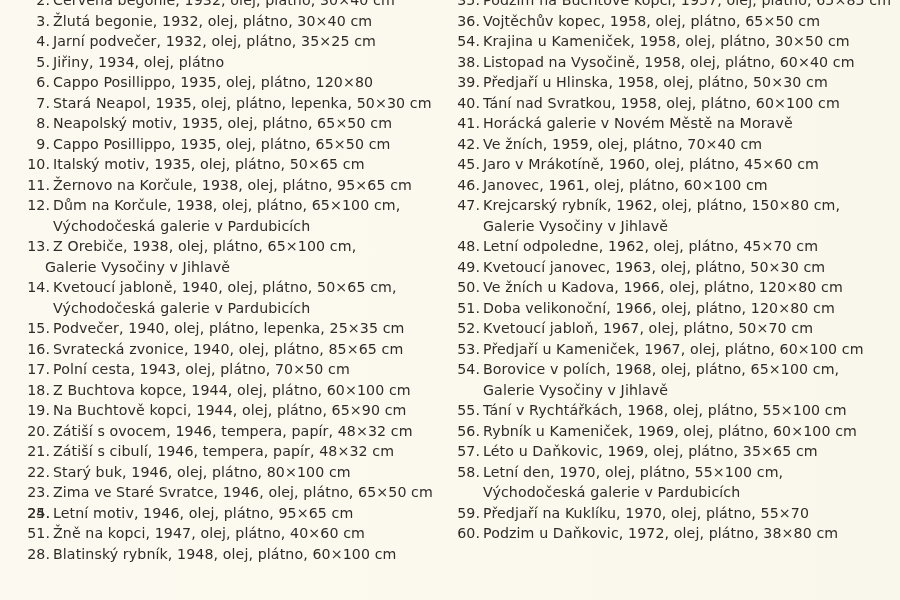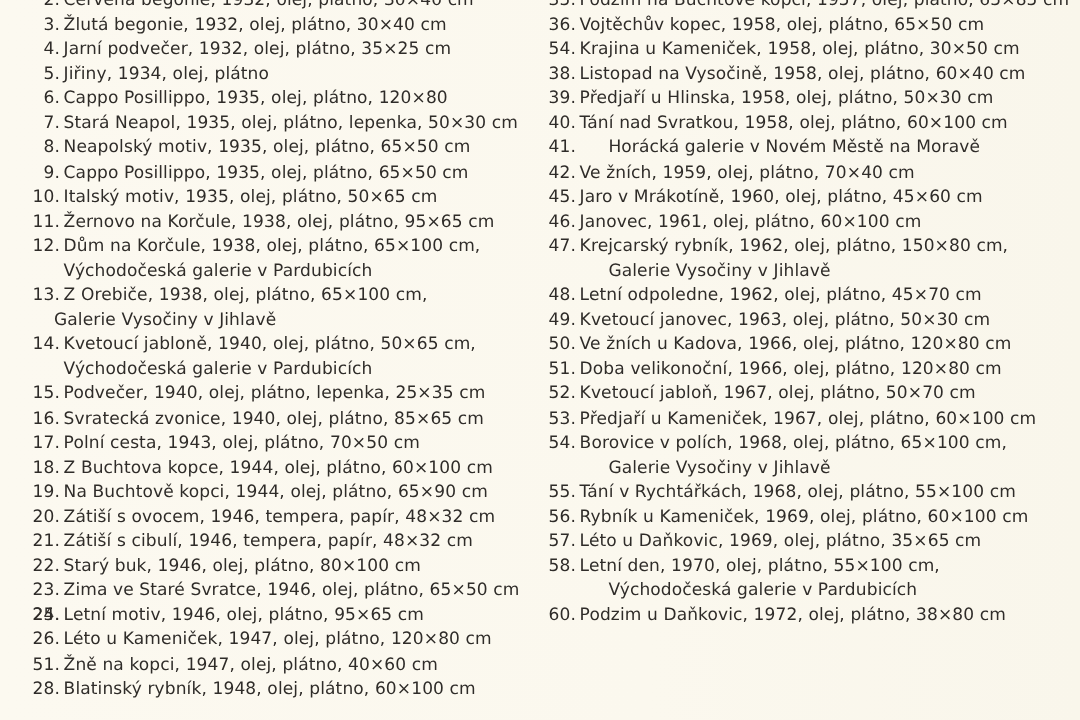"Horácká galerie v Novém Městě" .col-right .entry .loc { margin-left: 67px -> 43px }
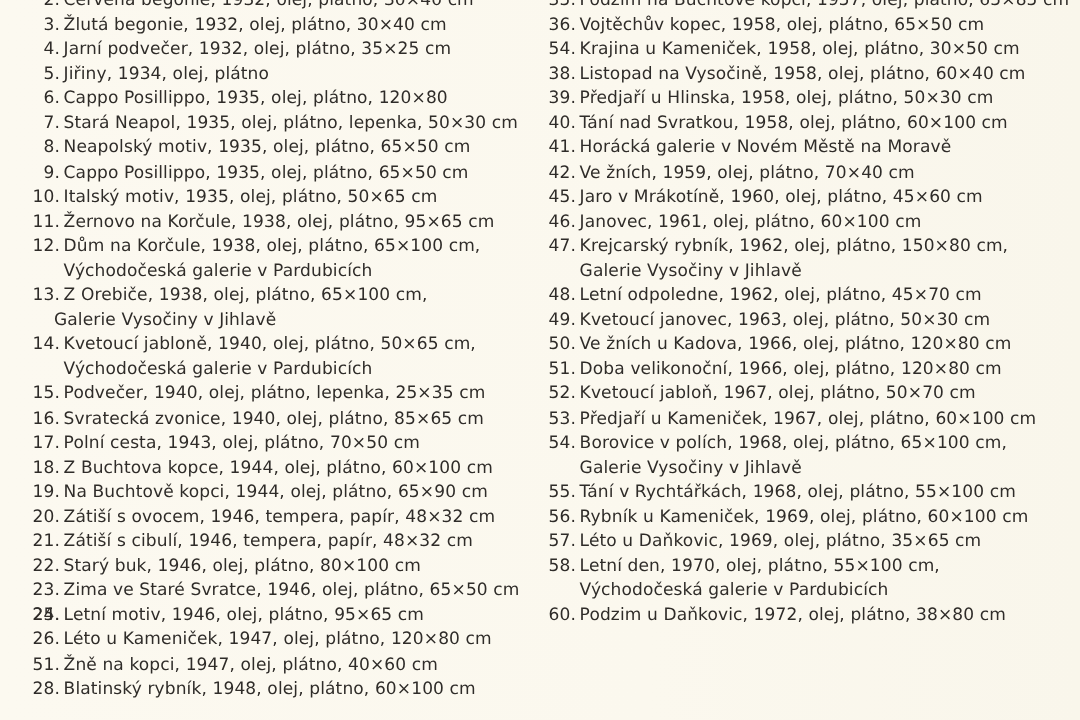"59." div.entry { html: none -> <div> <span>59.</span> <span>Předjaří na Kuklíku, 1970, olej, plátno, 55×70</span> </div> }
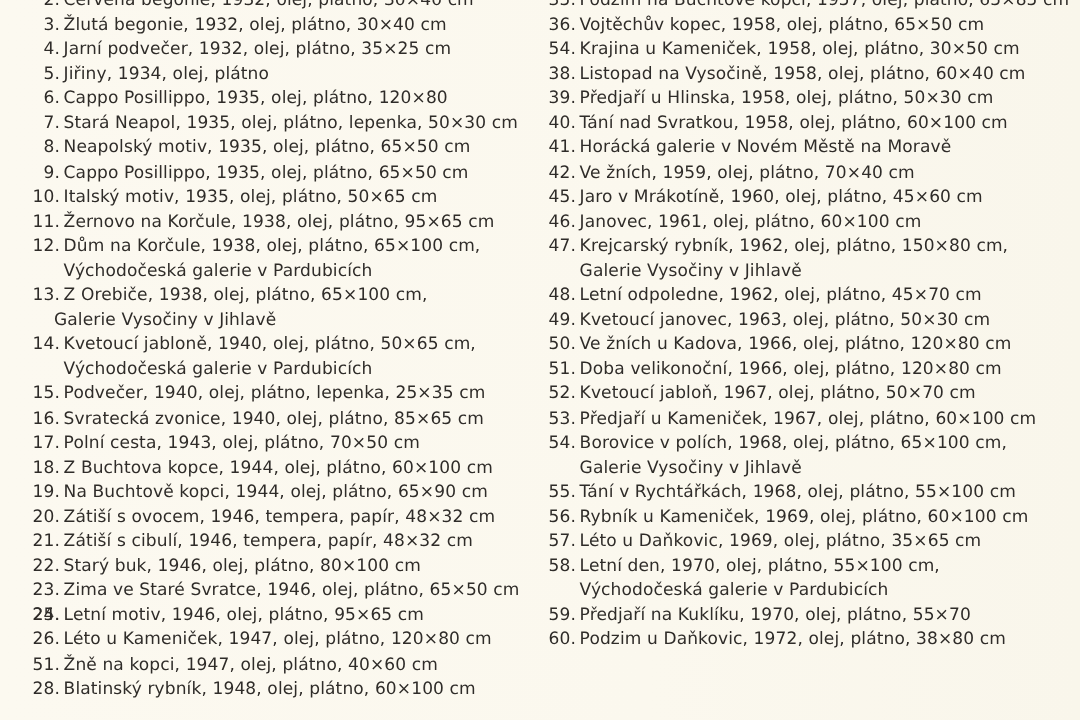"26." div.entry { html: <div> <span>26.</span> <span>Léto u Kameniček, 1947, olej, plátno, 120×80 cm</span> </div> -> none }
